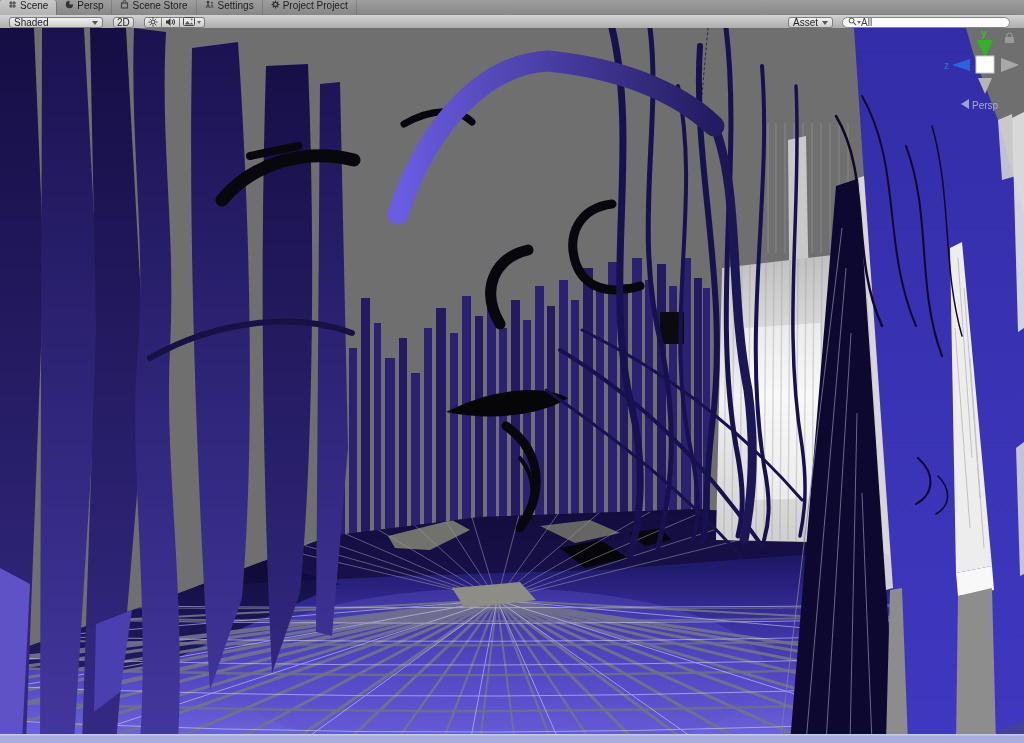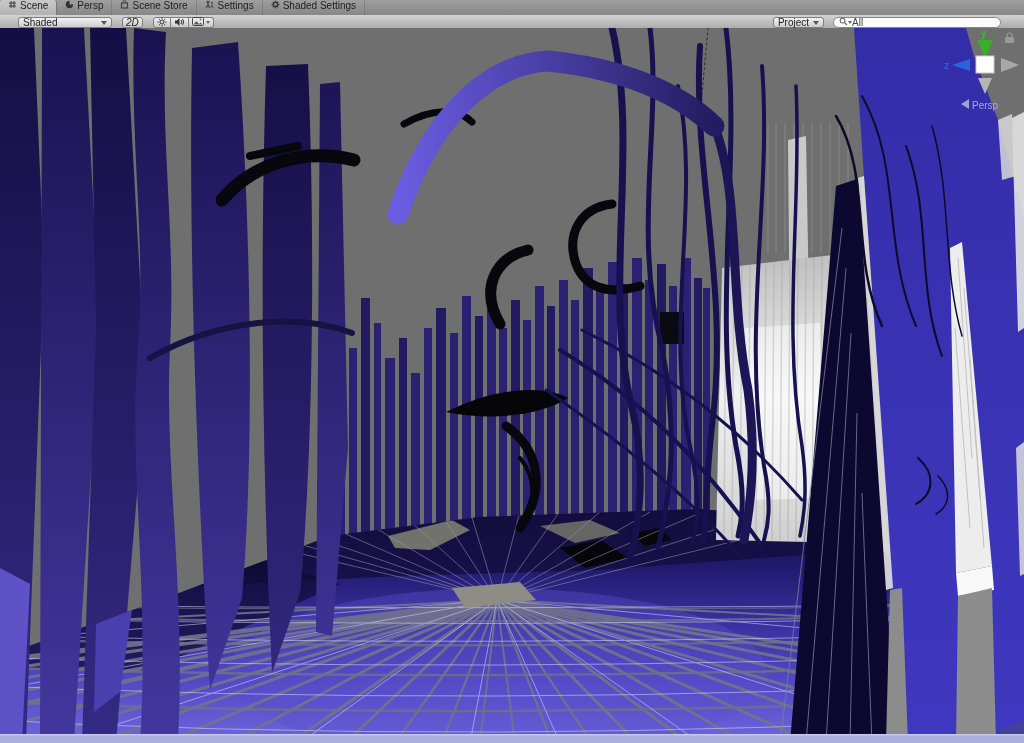"Shaded Settings" span { text: Shaded Settings -> Project Project }
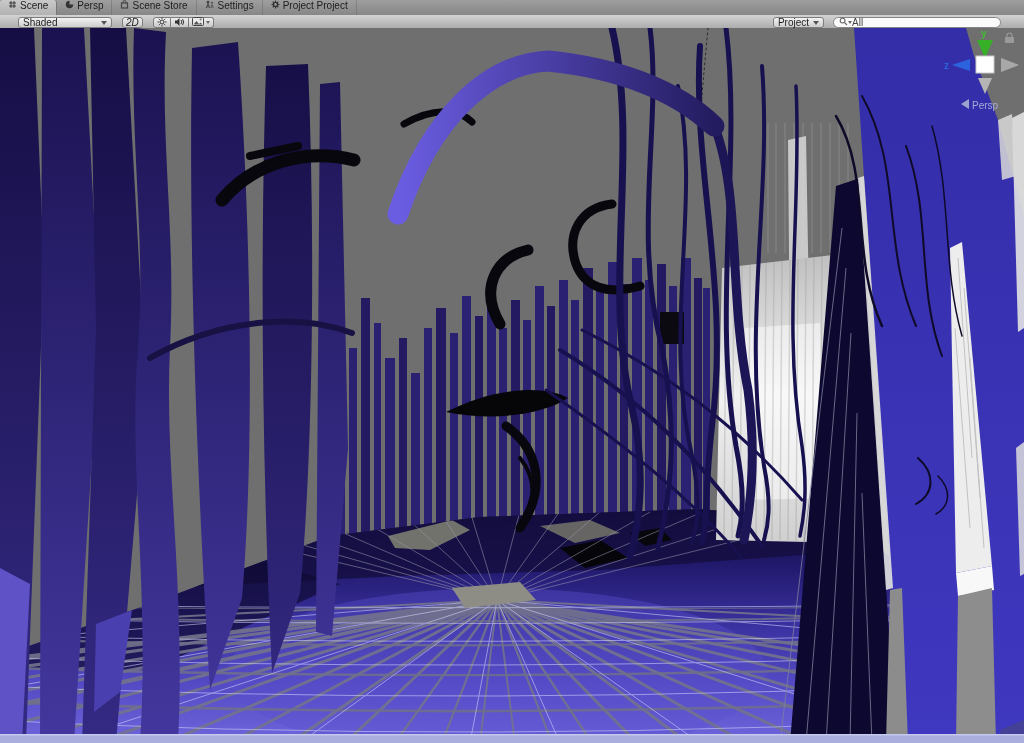"Shaded" .toolbar { padding: 0 18px -> 0 9px }
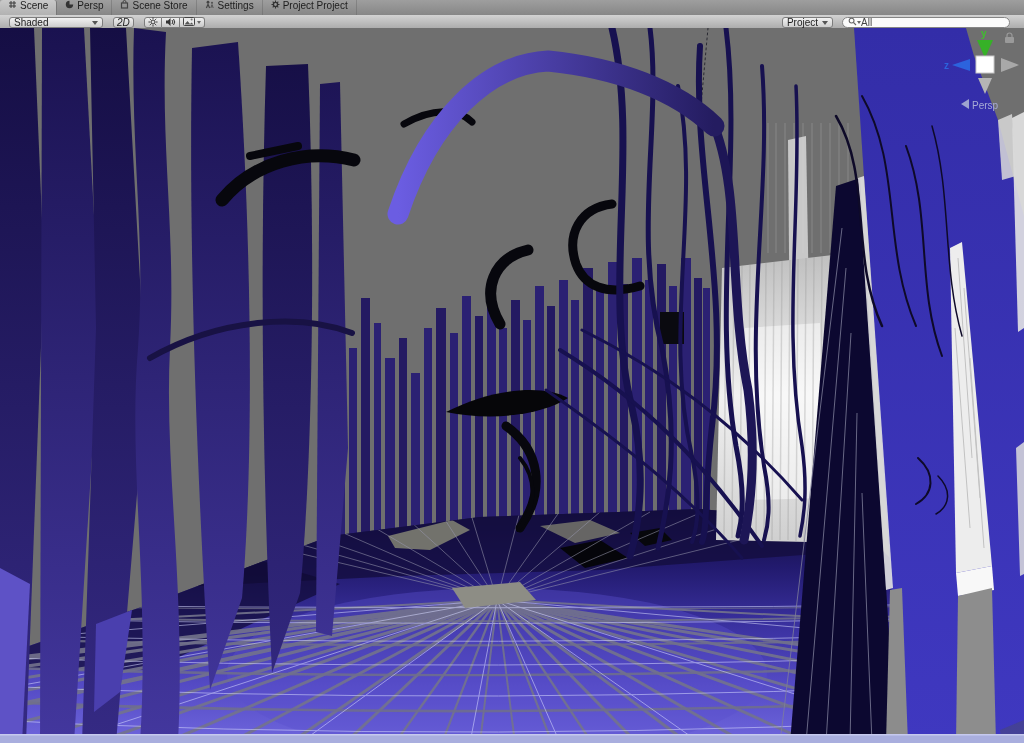"2D" .tbtn { font-style: italic -> none }
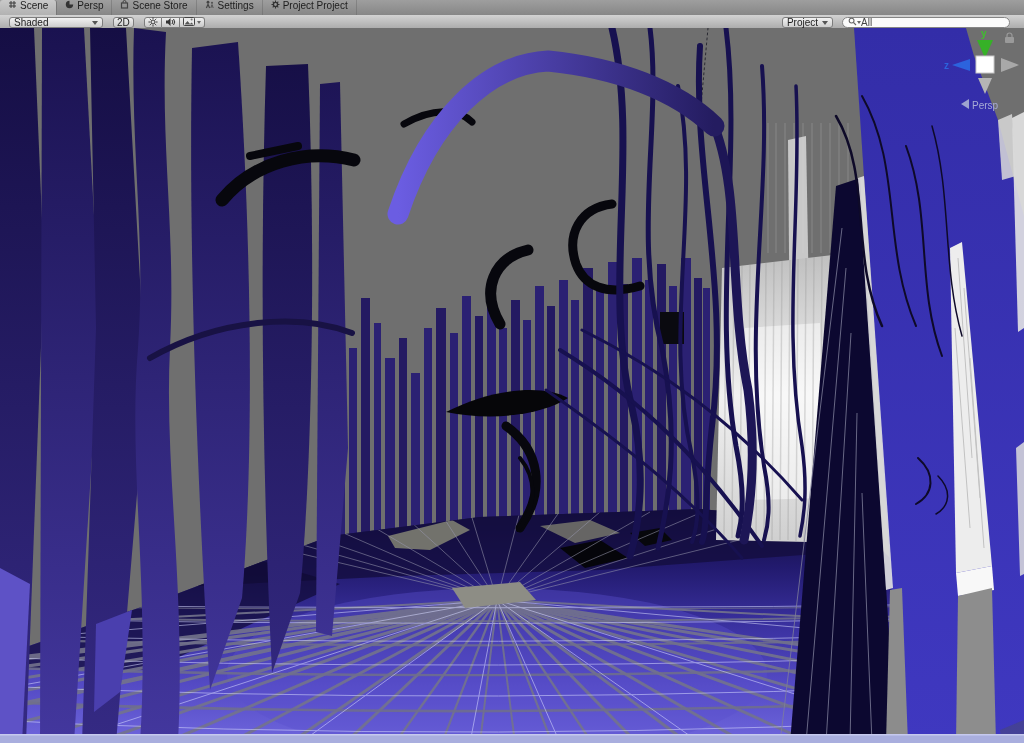"Project" span { text: Project -> Asset }
